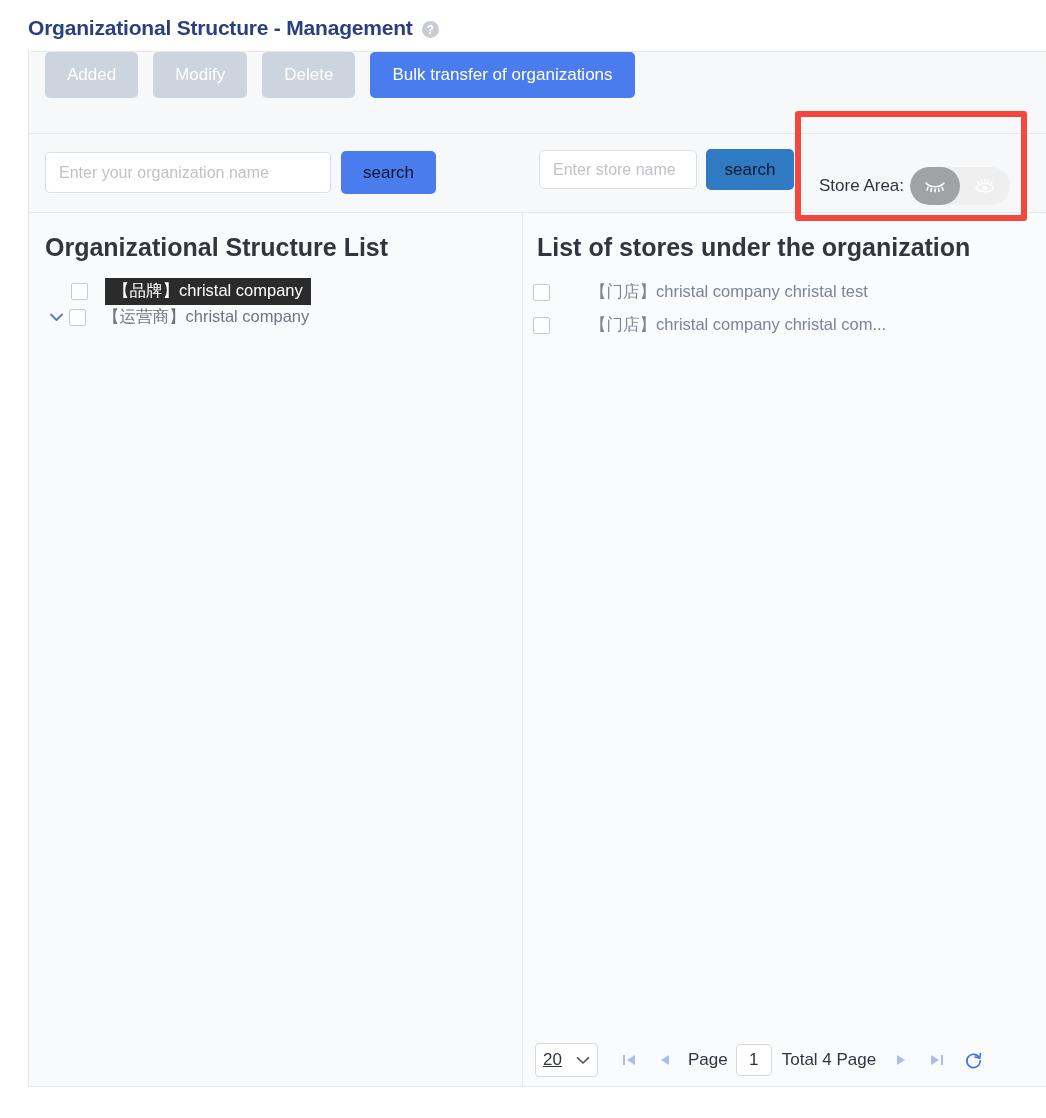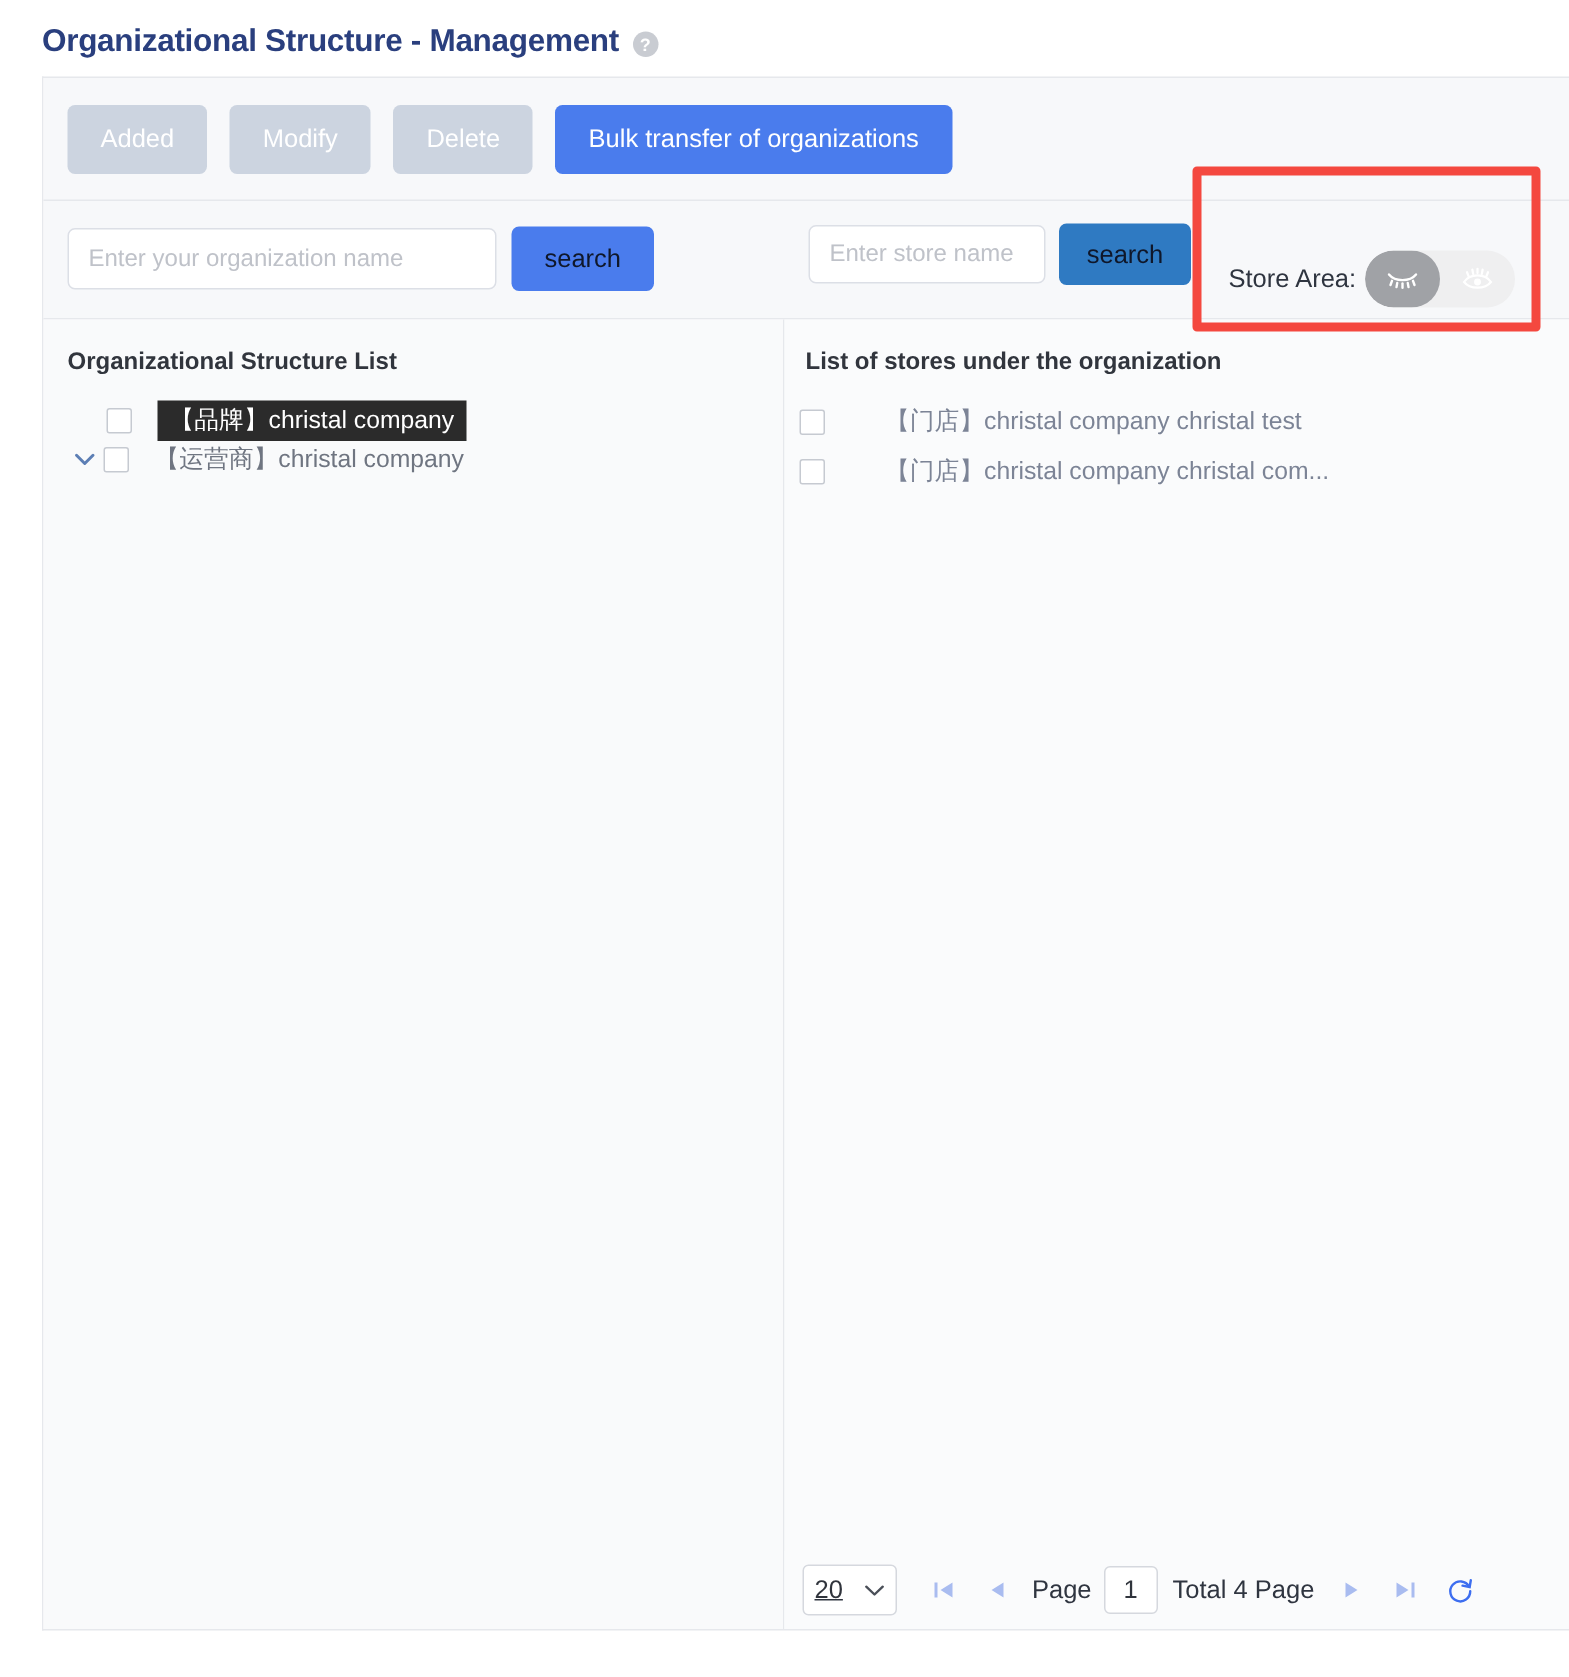"Added" .toolbar { align-items: center -> none }
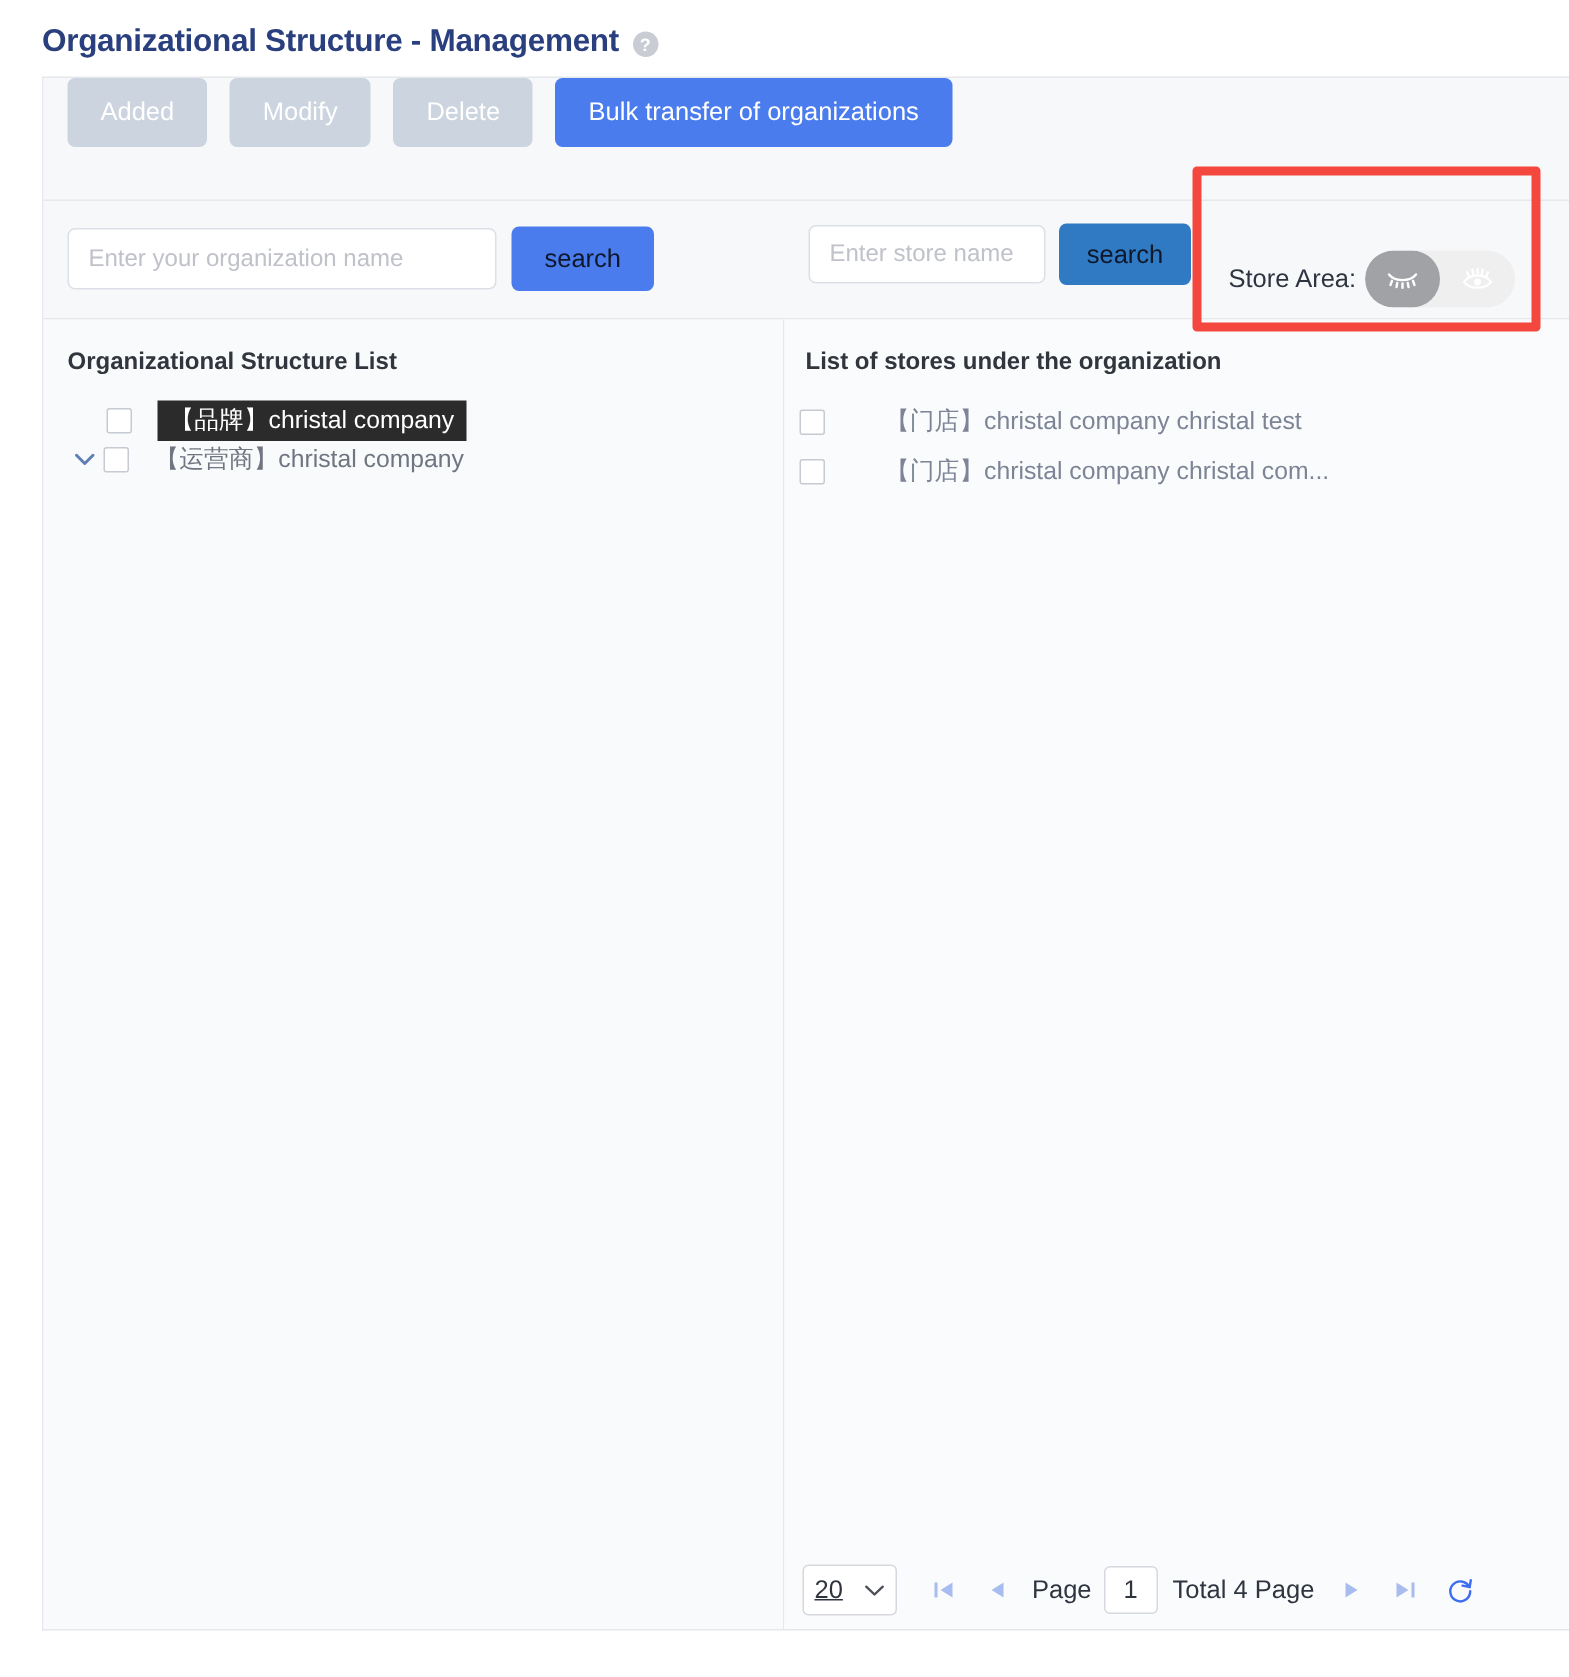"Organizational Structure List" .pane-heading { font-size: 16px -> 25px }
